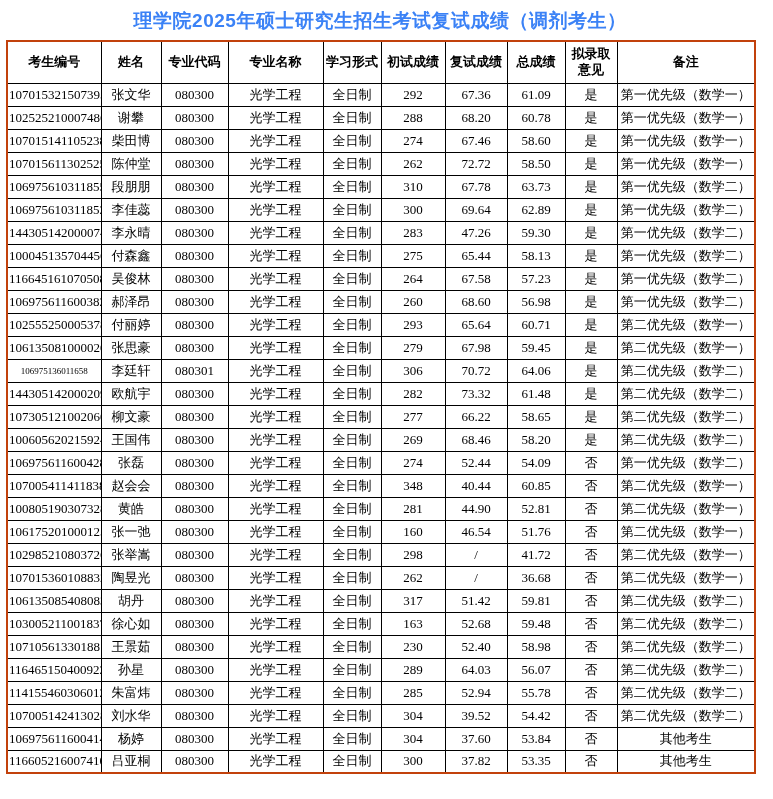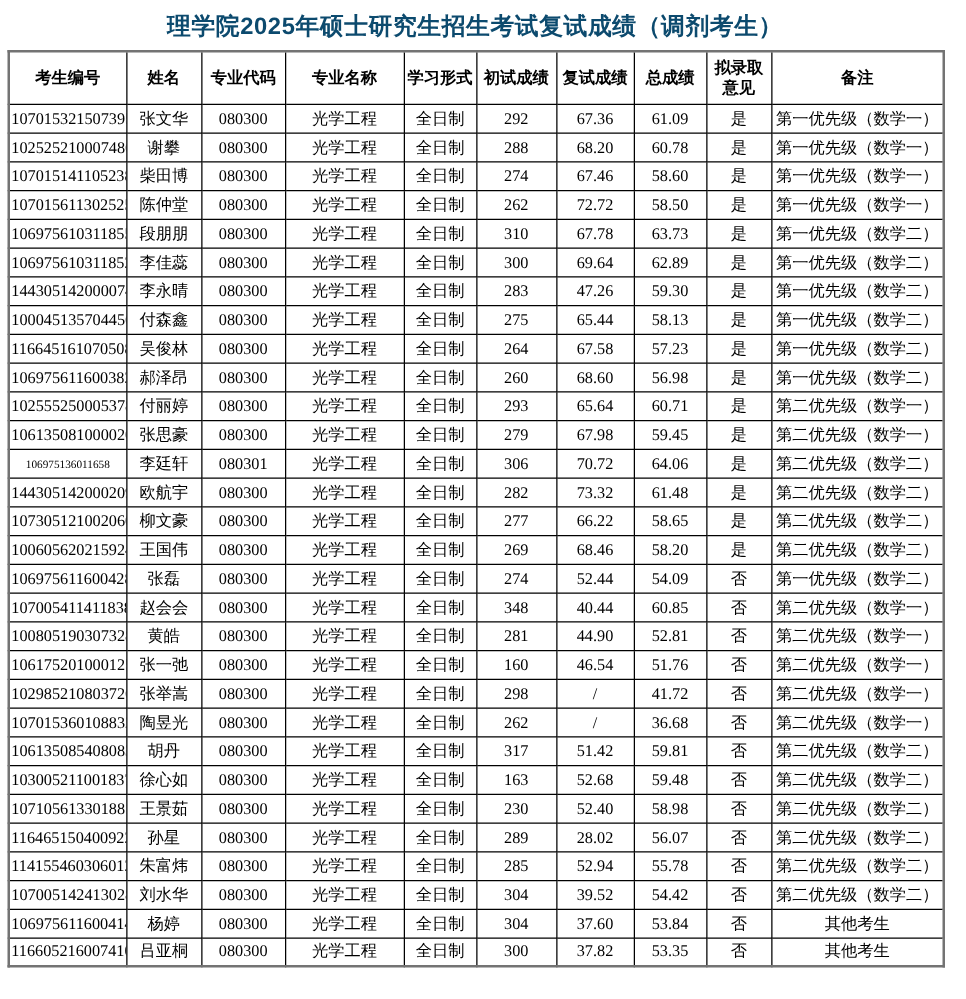"理学院2025年硕士研究生招生考试复试成绩（调剂考生）" .page-title { color: #0c4a6e -> #3b82f6 }
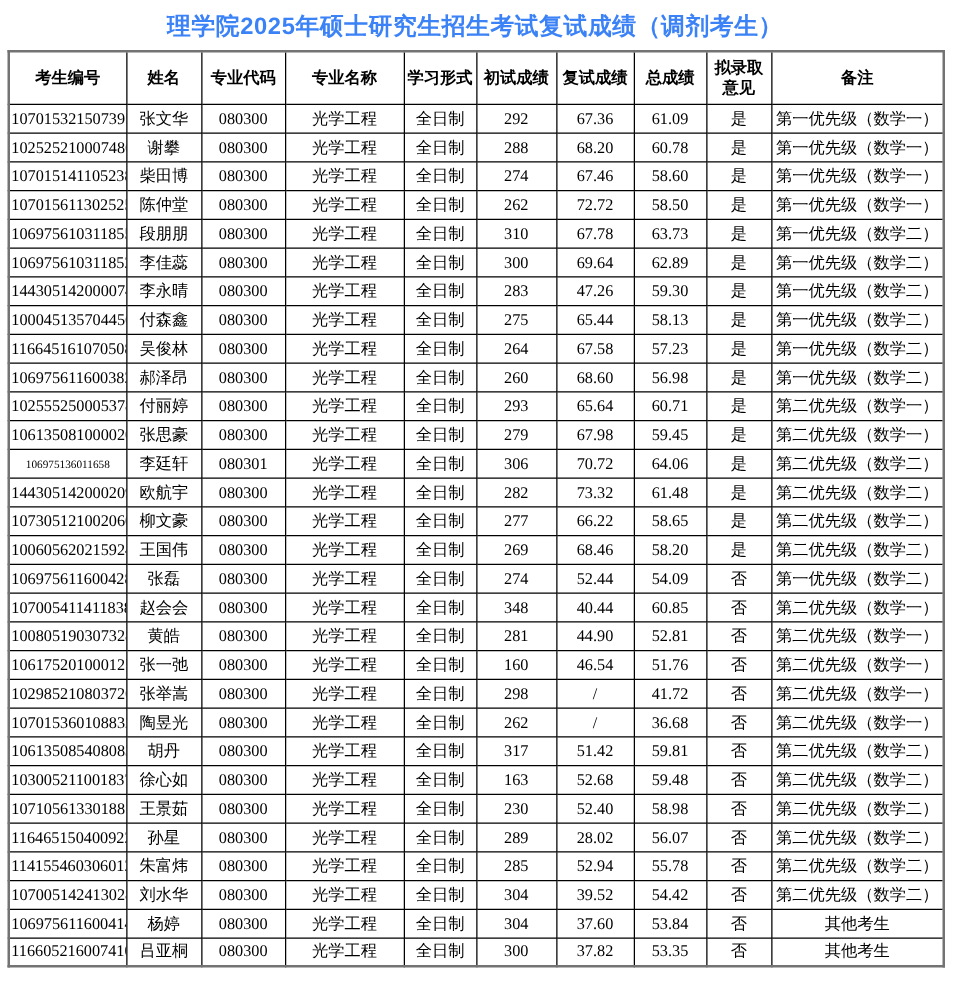"考生编号" table.results { border: 2px solid #737373 -> 2px solid #c2410c }
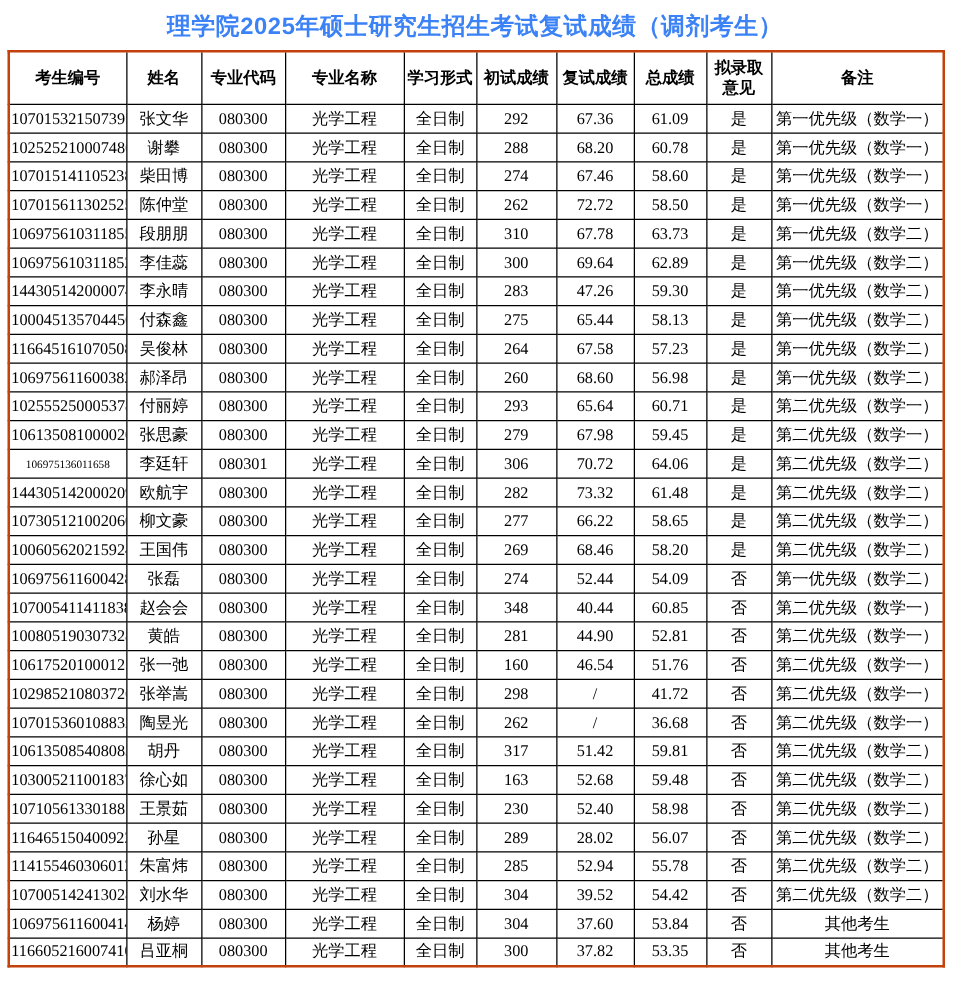"28.02" td.c-retest { text: 28.02 -> 64.03 }
